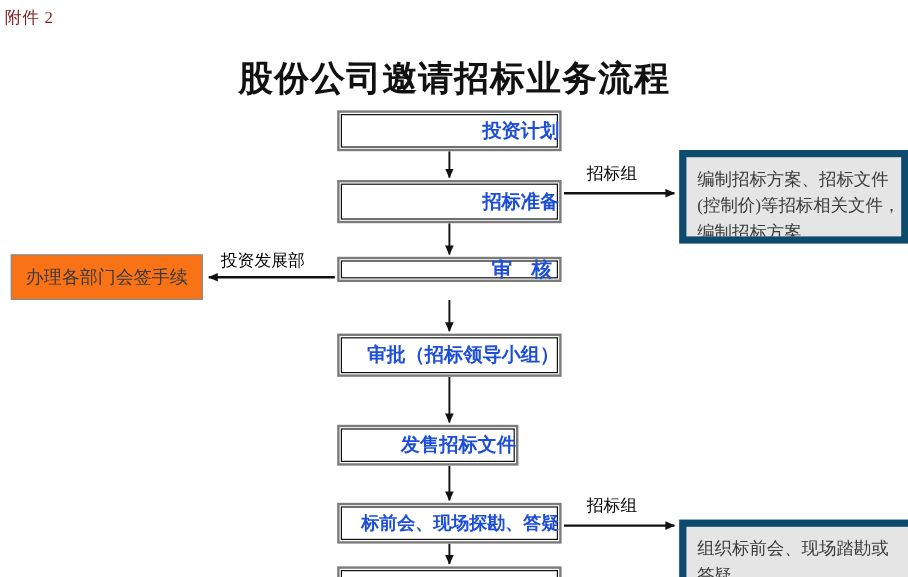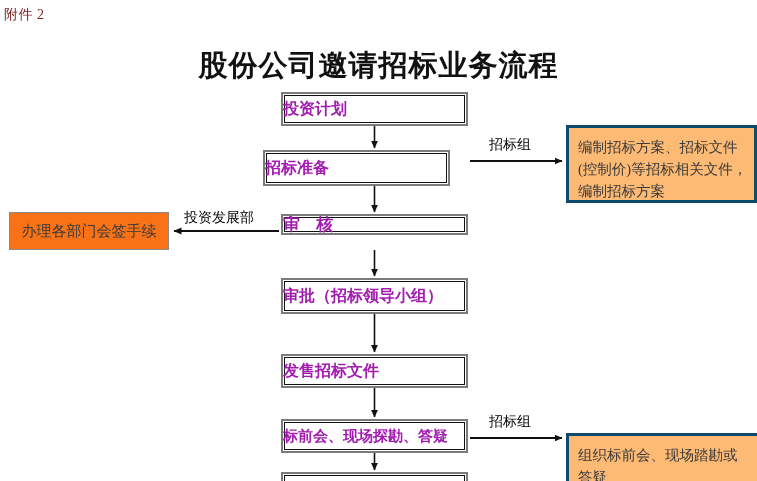"投资计划" .flow-box { color: #a21caf -> #1d4ed8; justify-content: flex-start -> flex-end }
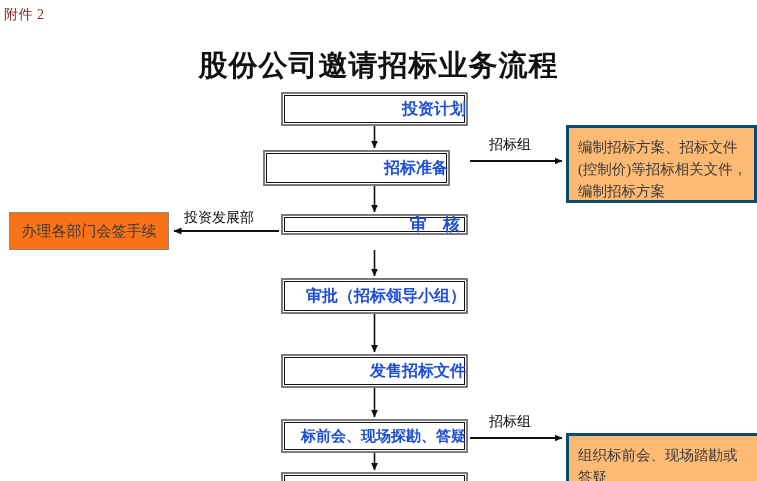"编制招标方案、招标文件" .note-box { background: #fdba74 -> #e5e5e5; border: 3px solid #0c4a6e -> 6px solid #0c4a6e }
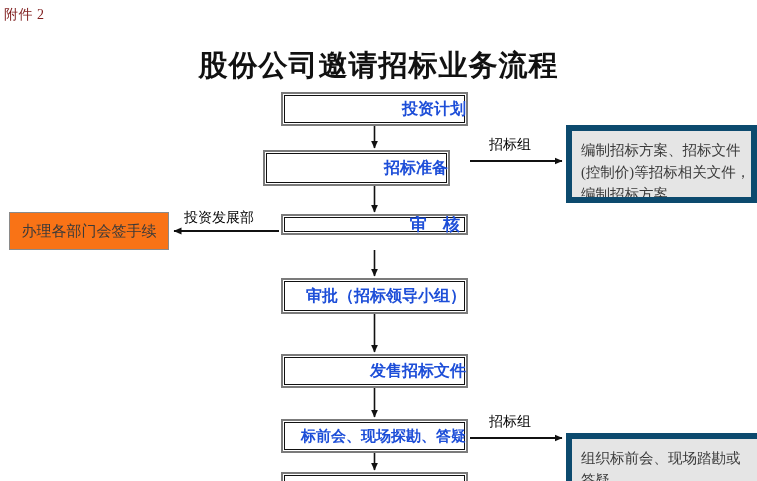"招标准备" div.flow-box { left: 263px -> 281px }
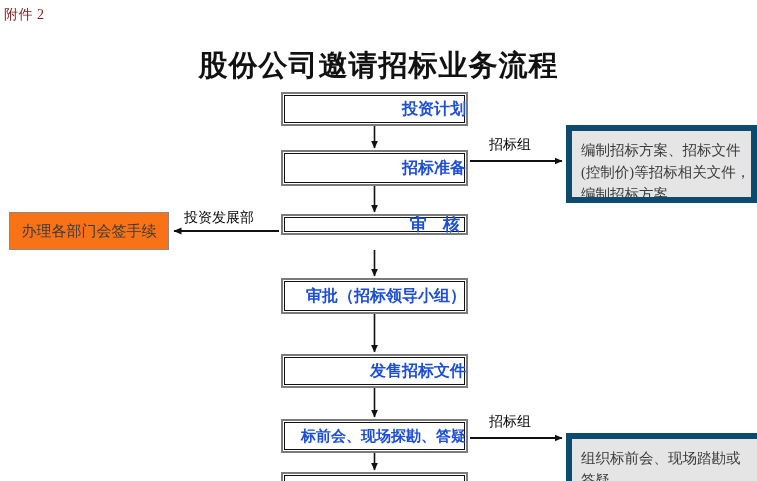"发售招标文件" div.flow-box { width: 187px -> 151px }
